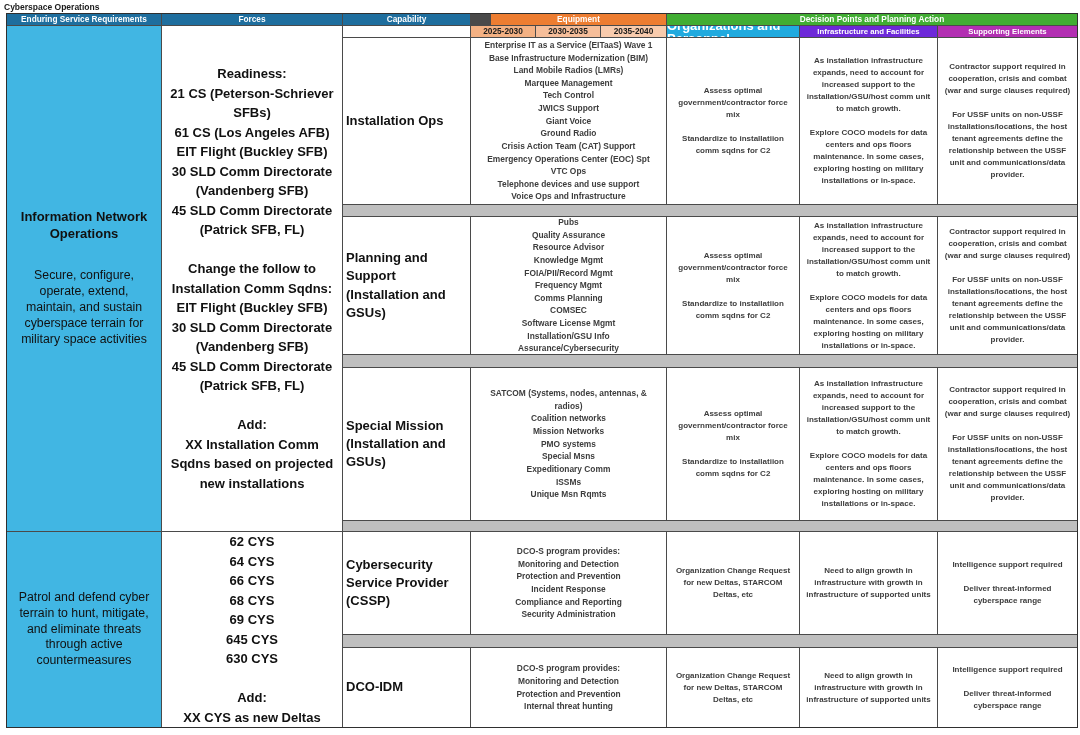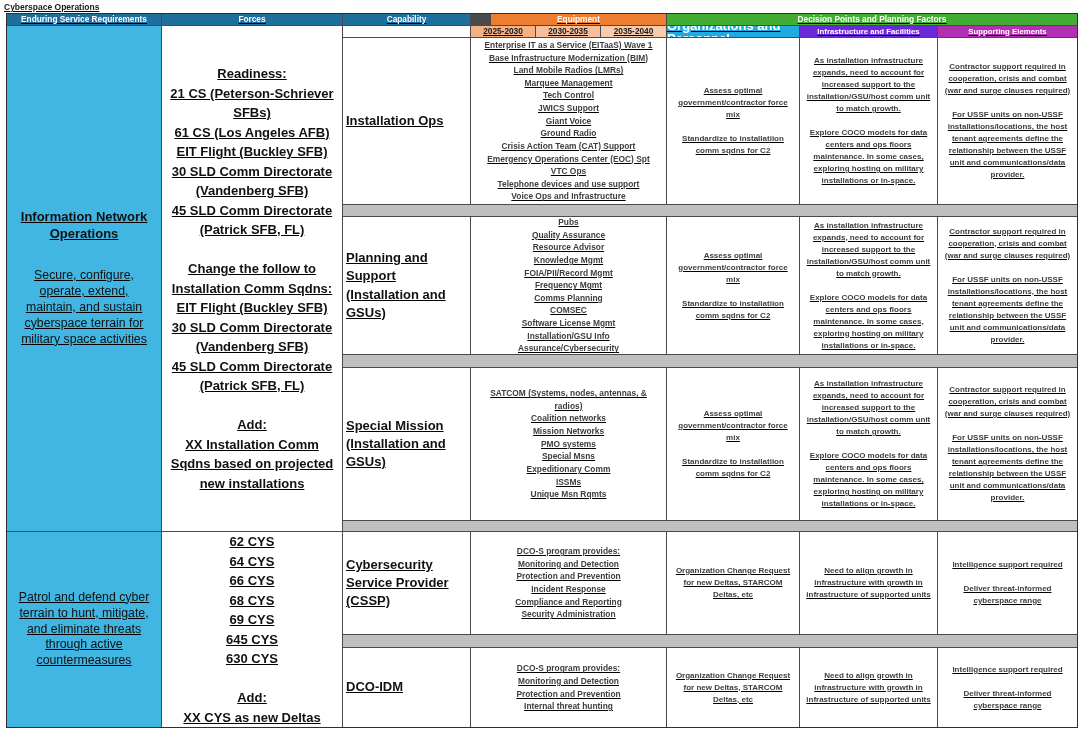"Cyberspace Operations" .page { text-decoration: underline -> none }
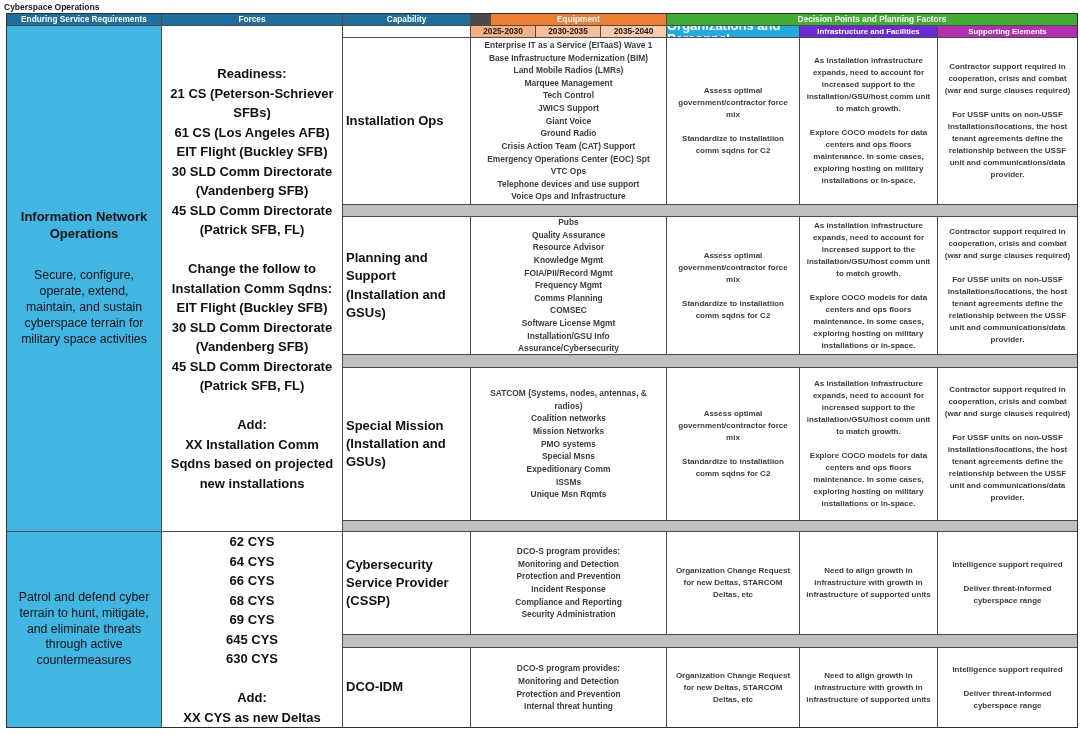"Decision Points and Planning Factors" div.cell { text: Factors -> Action }
